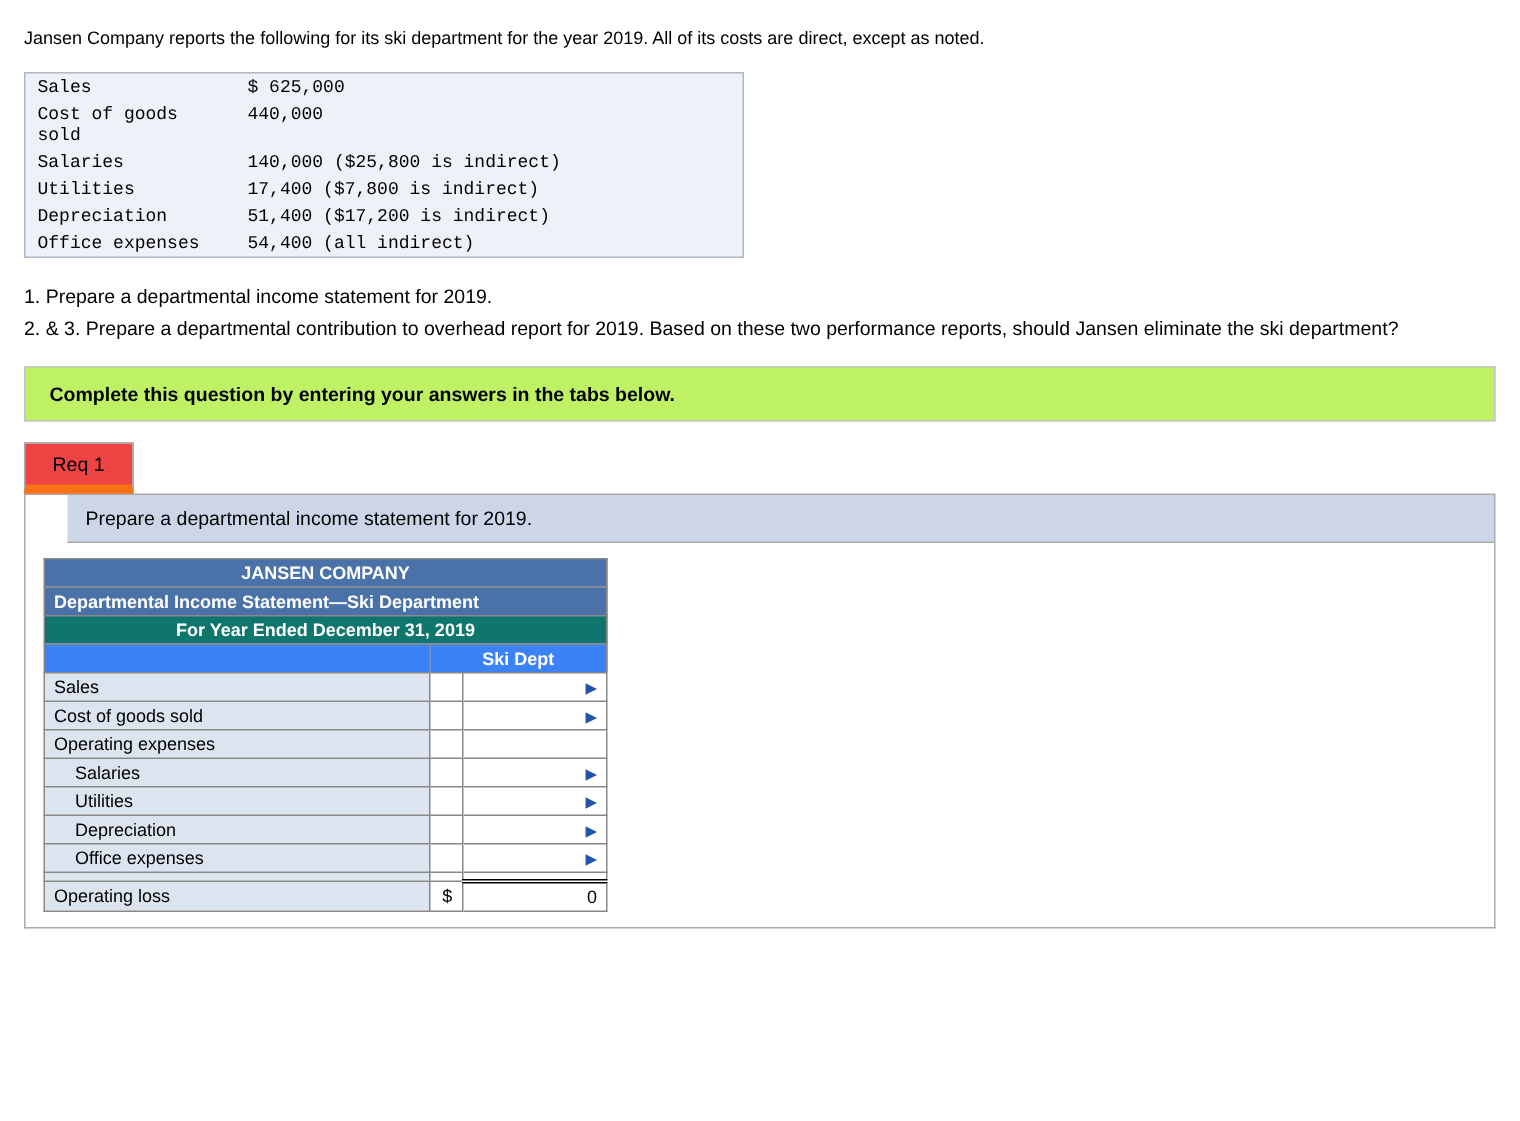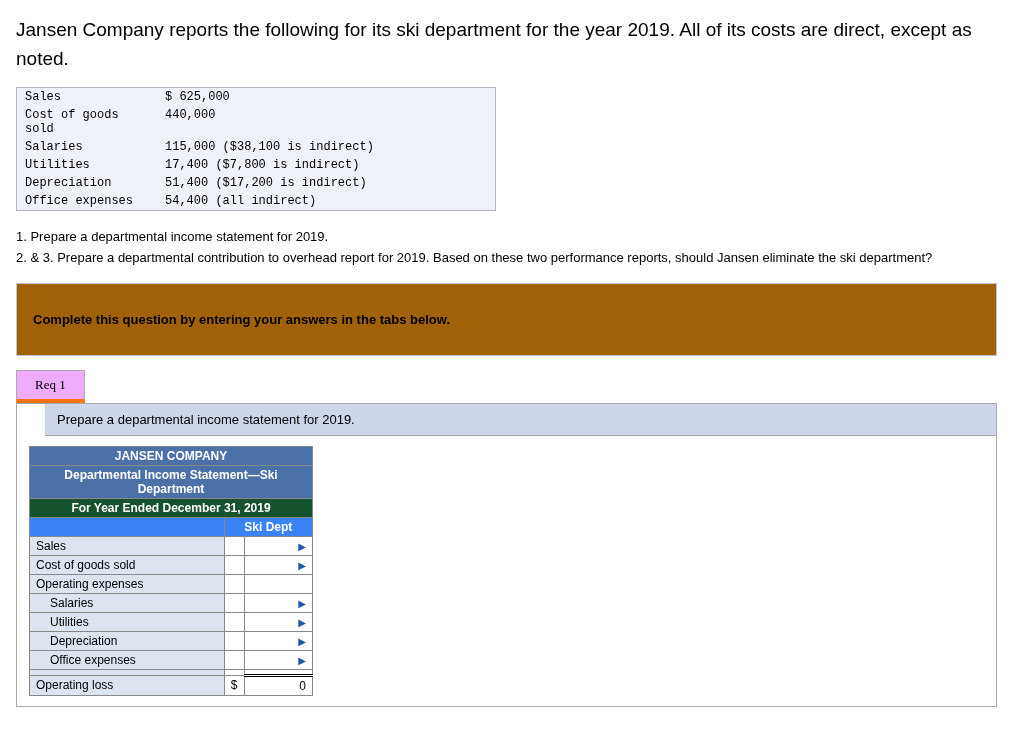"Jansen Company reports the following" .intro-text { font-size: 19px -> 12px }
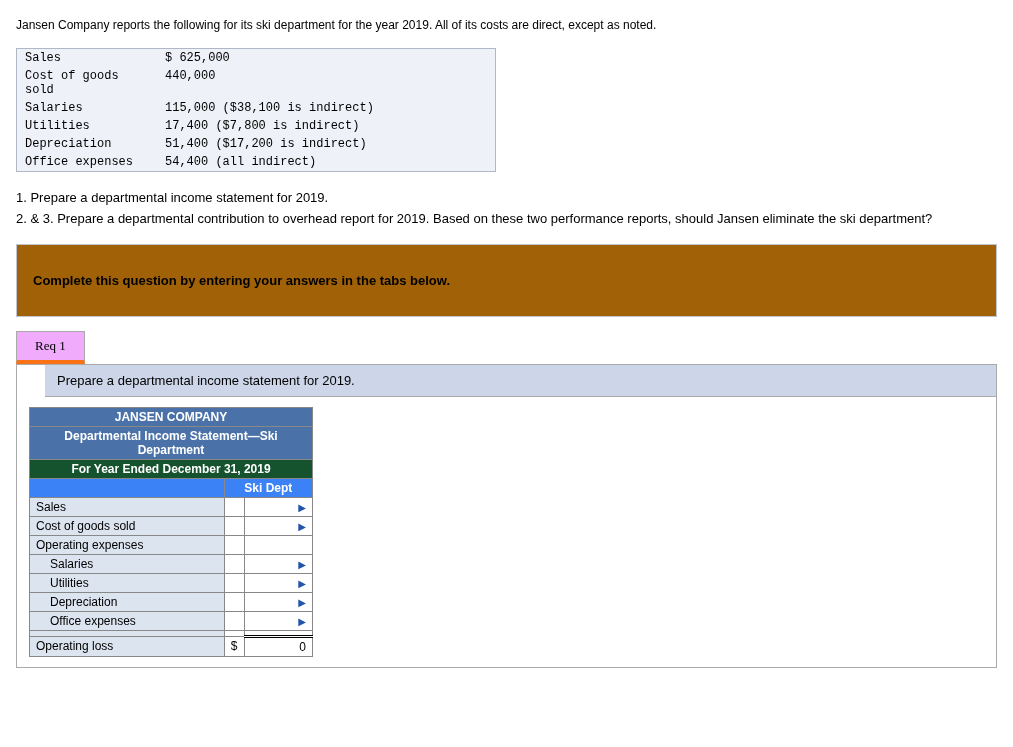"115,000 ($38,100 is indirect)" td { text: 115,000 ($38,100 -> 140,000 ($25,800 }
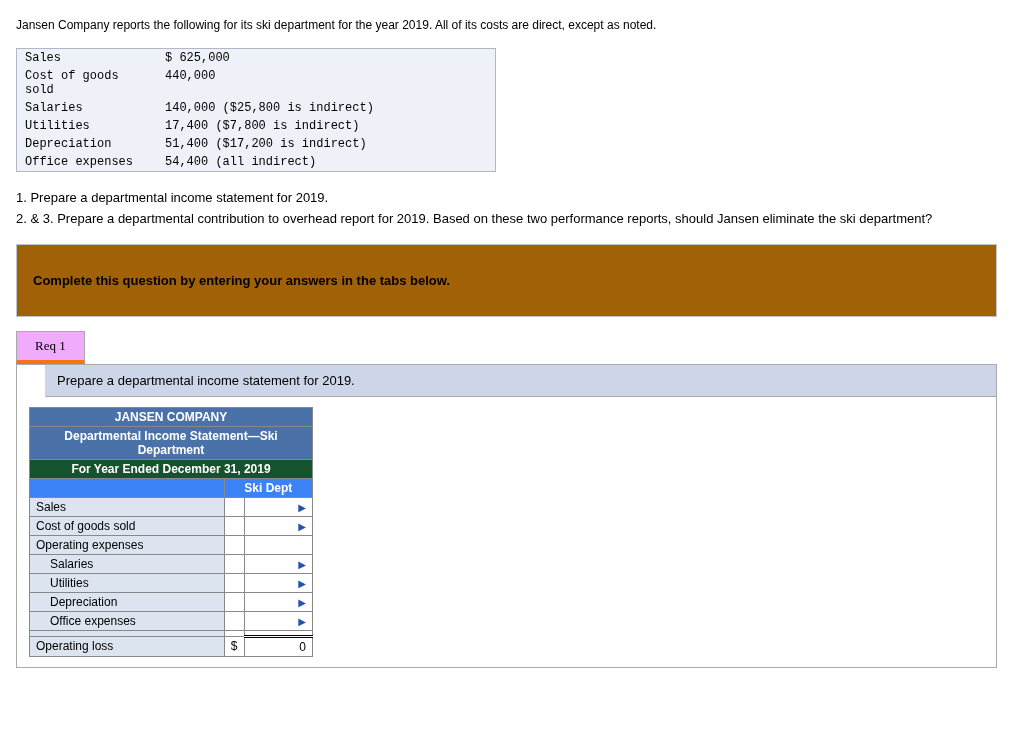"Complete this question by entering" .complete-box { background: #a16207 -> #bef264; padding: 28px 16px -> 10px 16px }
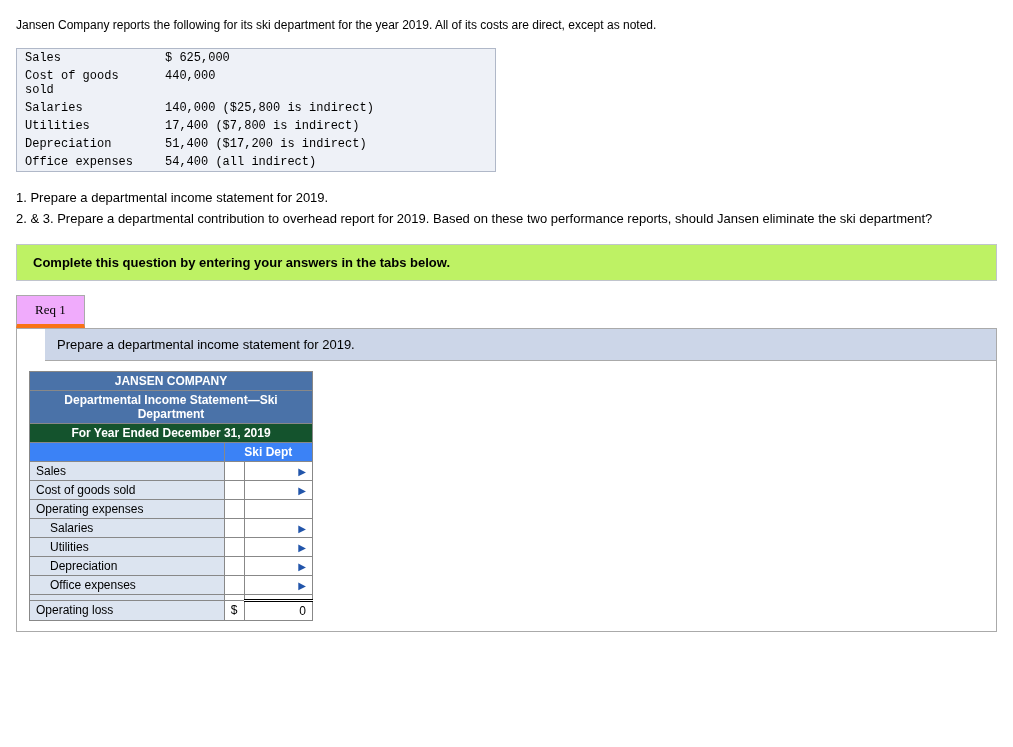"Req 1" .tab.active { background: #f0abfc -> #ef4444; border-bottom: 4px solid #f97316 -> 6px solid #f97316; font-family: Liberation Serif, serif -> none }
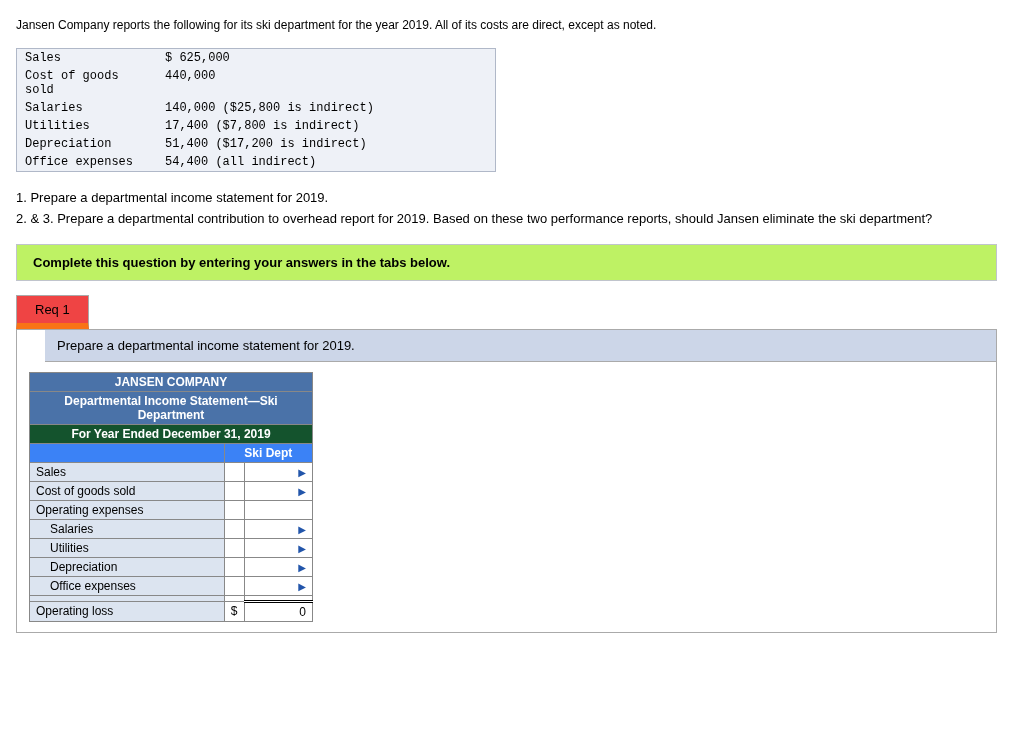"JANSEN COMPANY" .income-statement { width: 284px -> 376px }
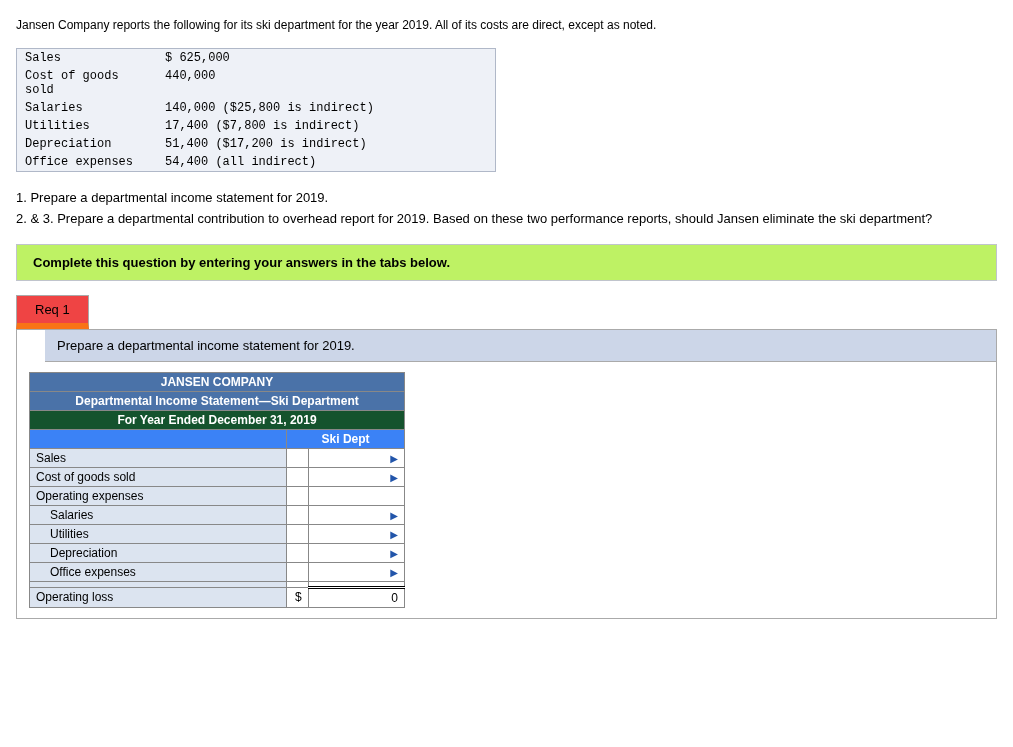"Departmental Income Statement—Ski" .income-header-title { text-align: center -> left }
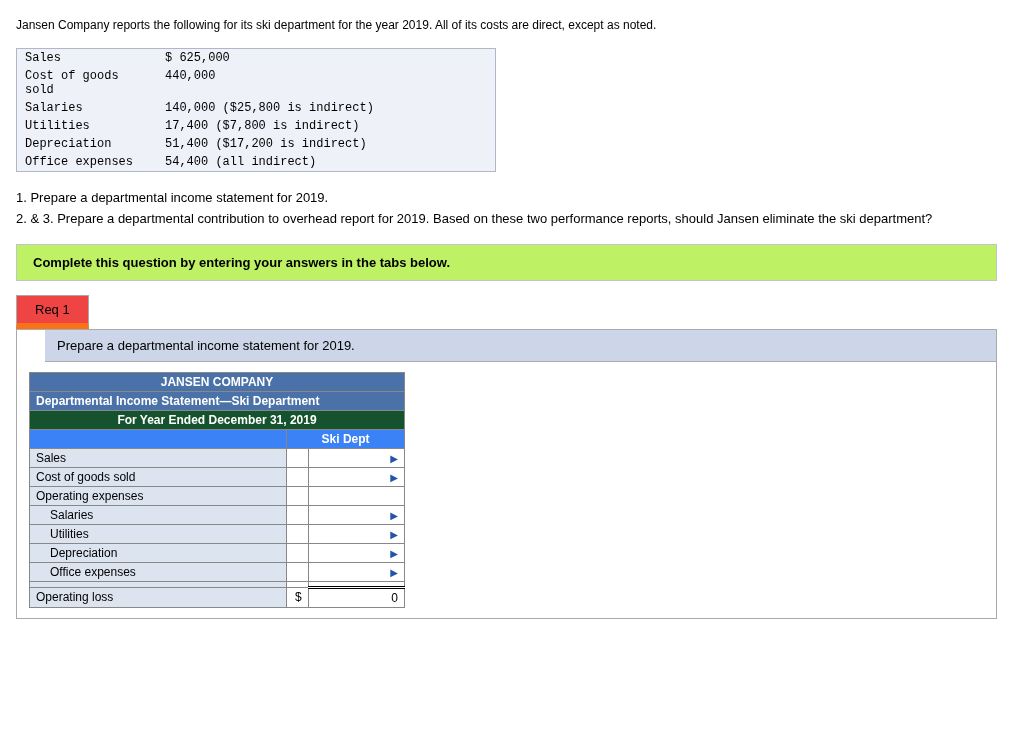"For Year Ended December 31," .income-header-period { background: #14532d -> #0f766e }
